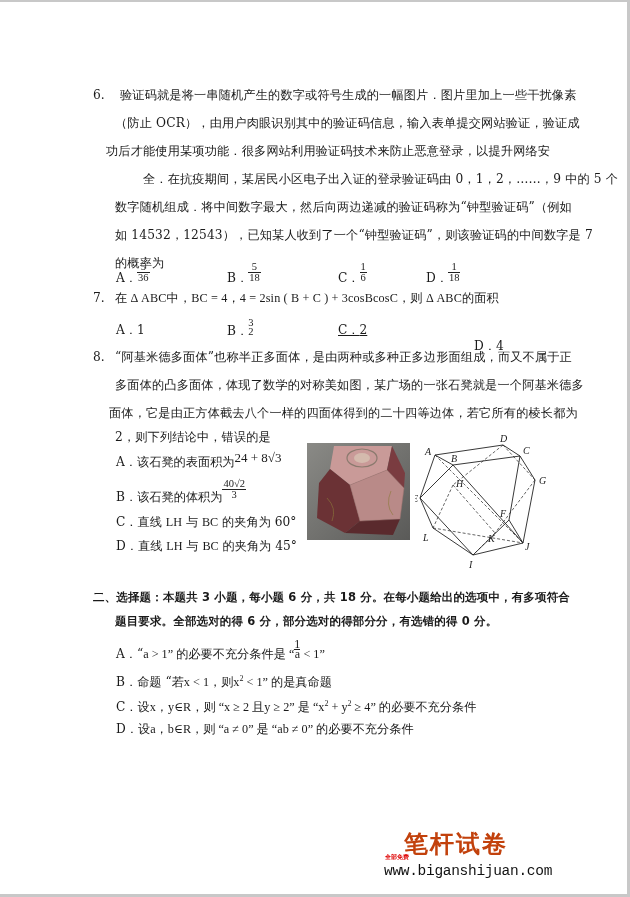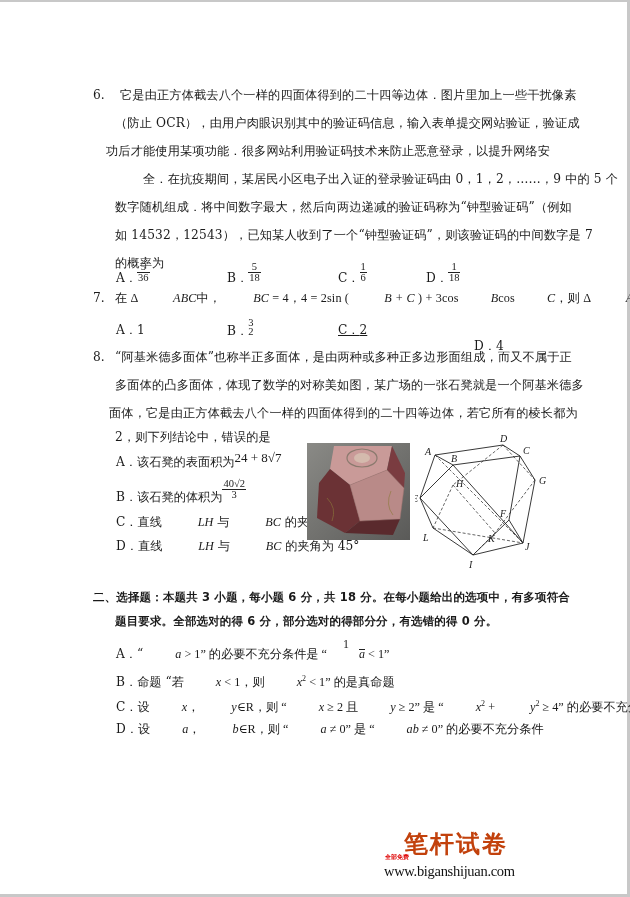"它是由正方体截去八个一样的四面体得到的二十四等边体．图片里加上一些干扰像素" div.line { text: 它是由正方体截去八个一样的四面体得到的二十四等边体 -> 验证码就是将一串随机产生的数字或符号生成的一幅图片 }
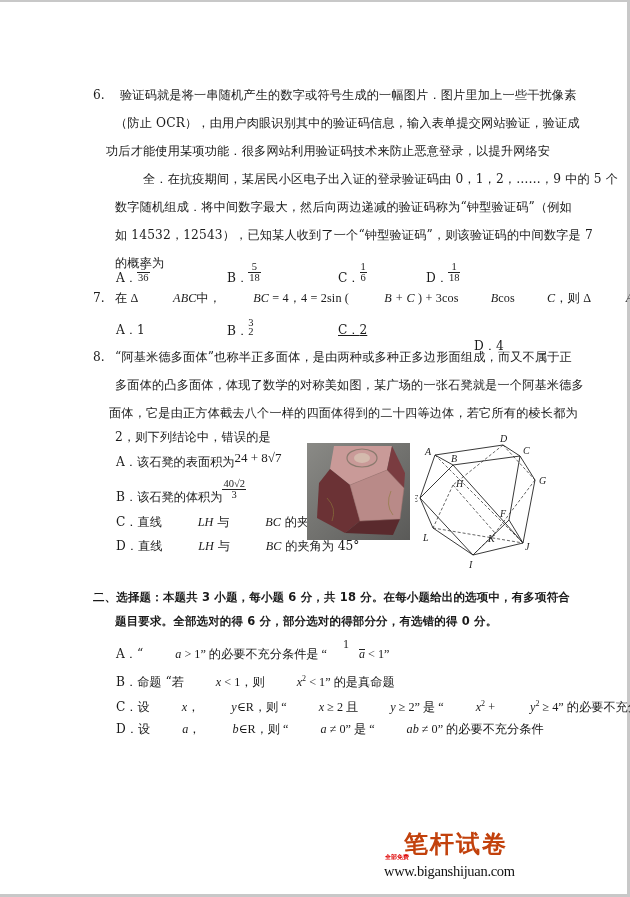"ABC" .it { font-style: italic -> none; margin-left: 32px -> none }
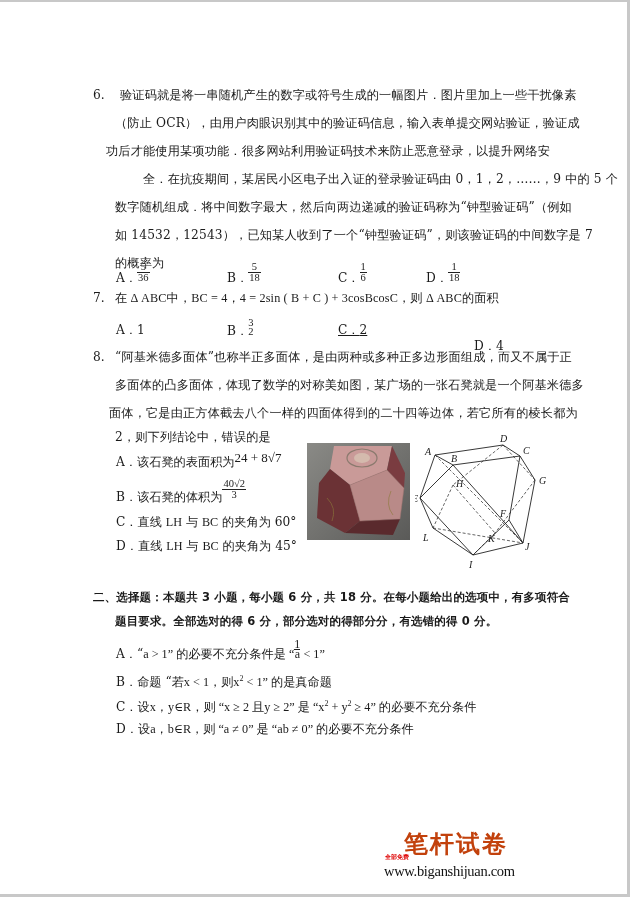"24 + 8√7" span.rm { text: 7 -> 3 }
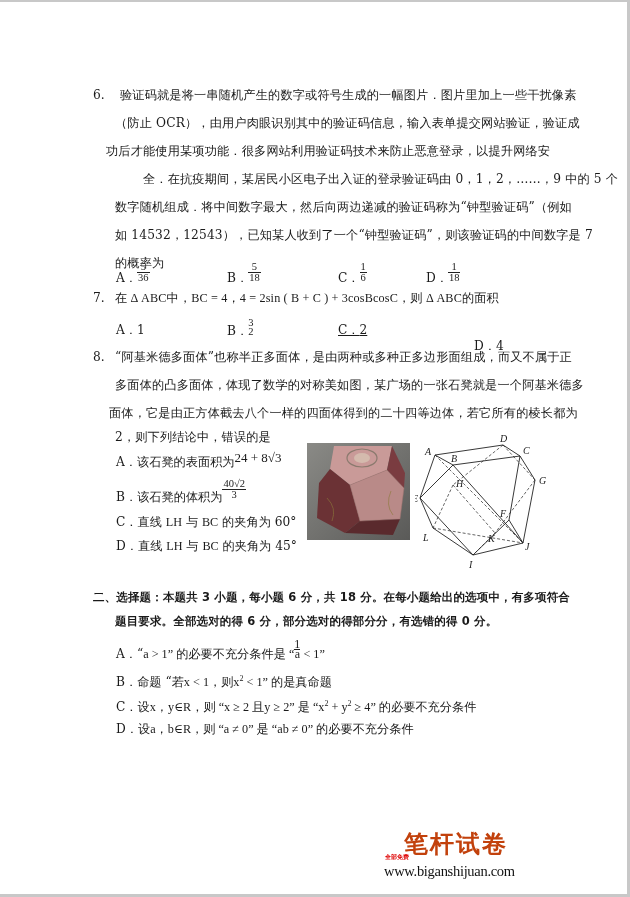"www.biganshijuan.com" .logo-url { font-family: Liberation Serif, serif -> Liberation Mono, monospace }
